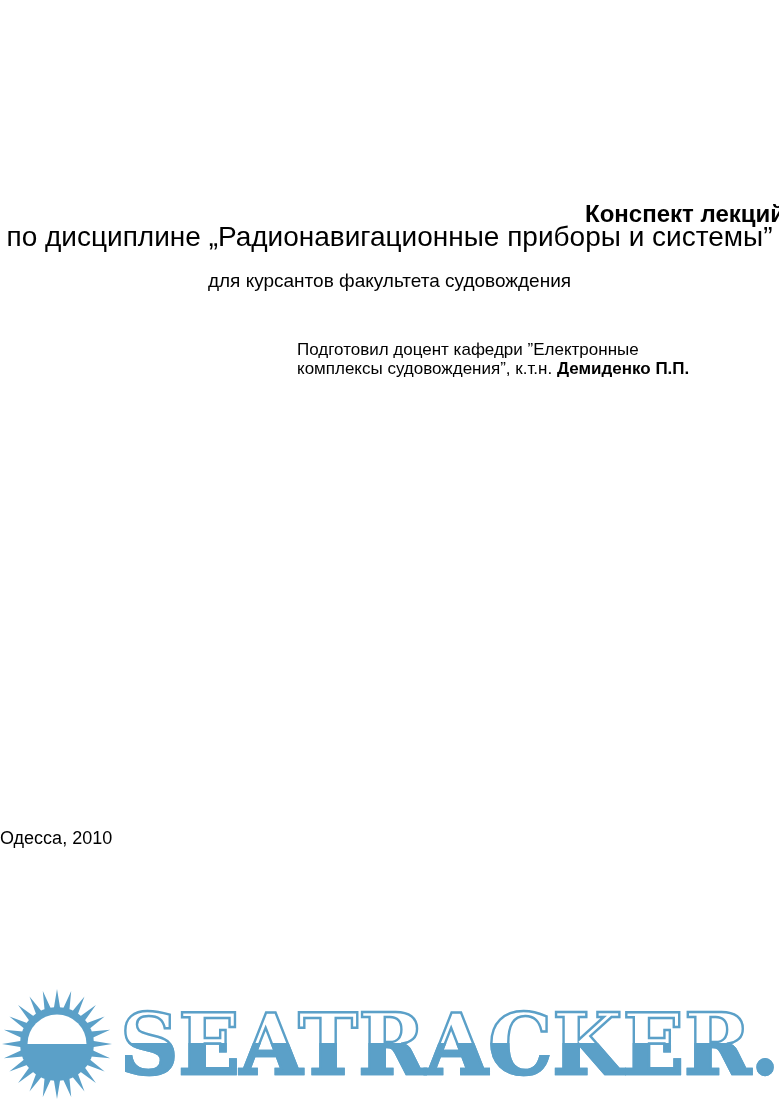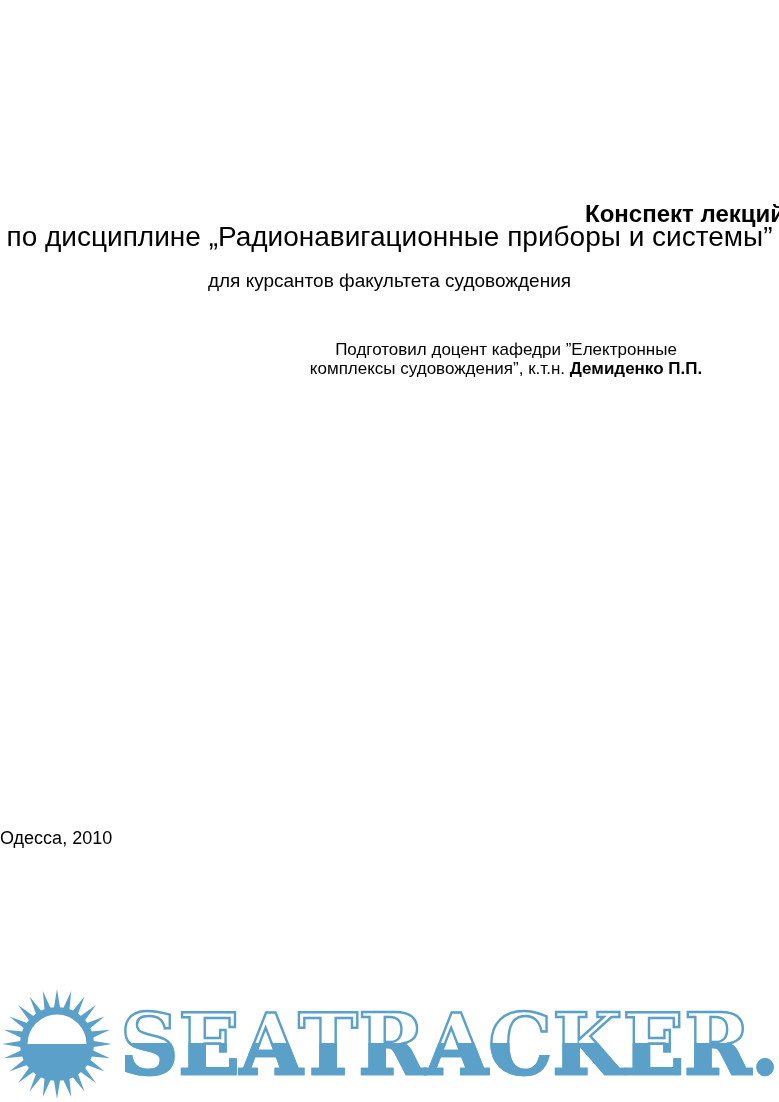"Подготовил доцент кафедри ”Електронные" .prepared { text-align: center -> none }
